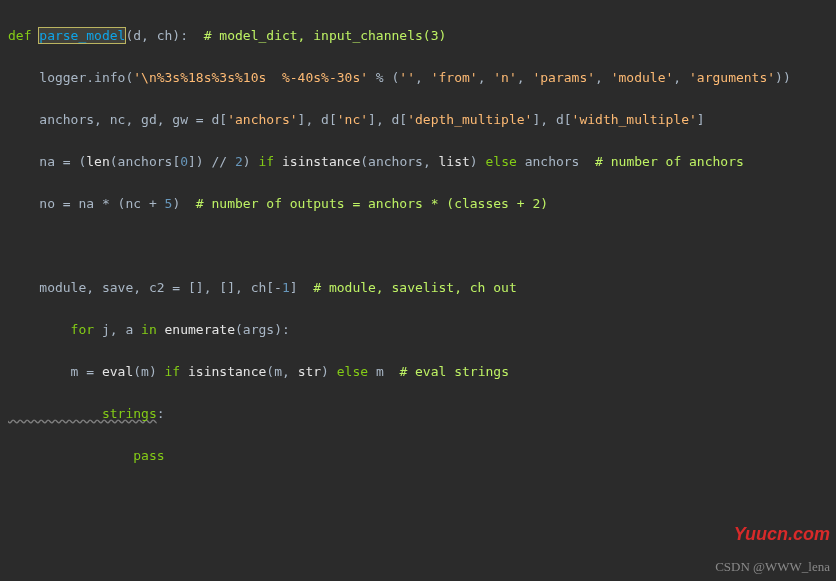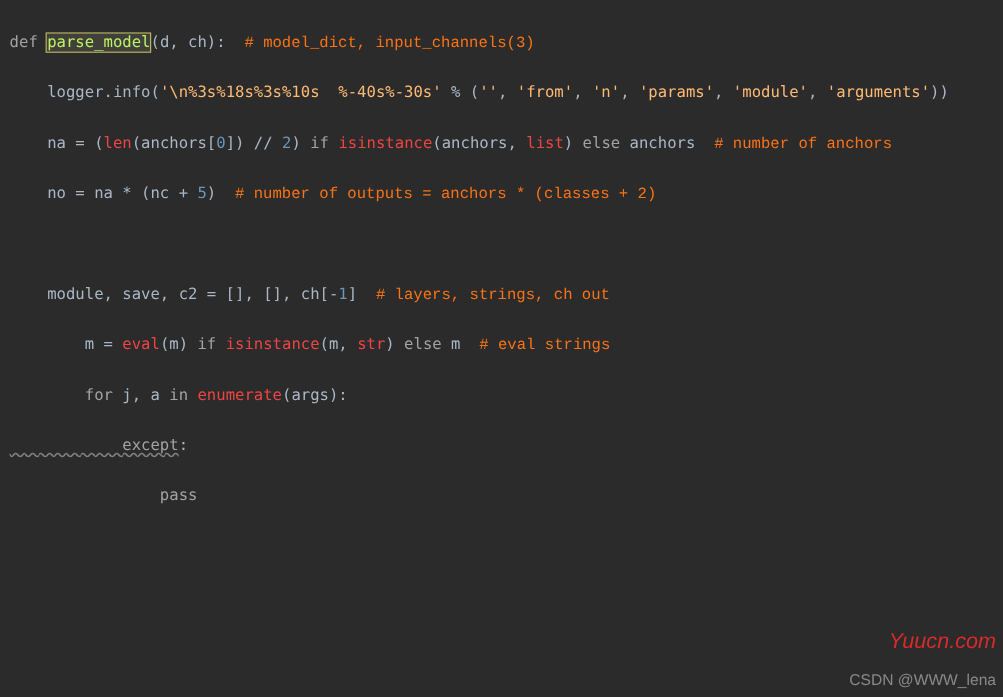"def" .kw { color: #a3a3a3 -> #84cc16 }
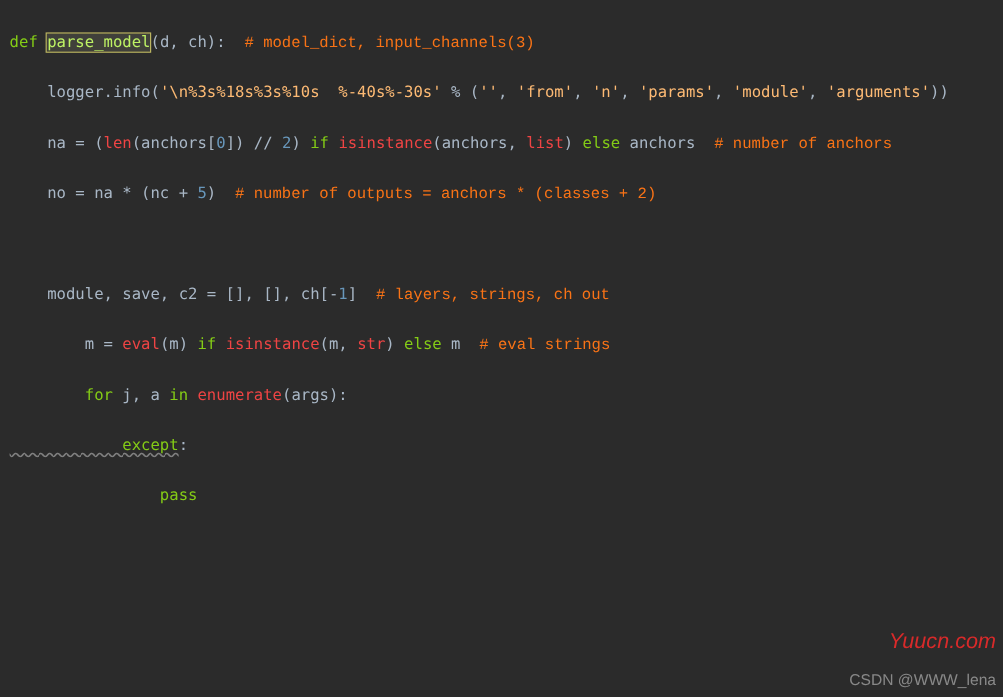"parse_model" .fn { color: #bef264 -> #0ea5e9 }
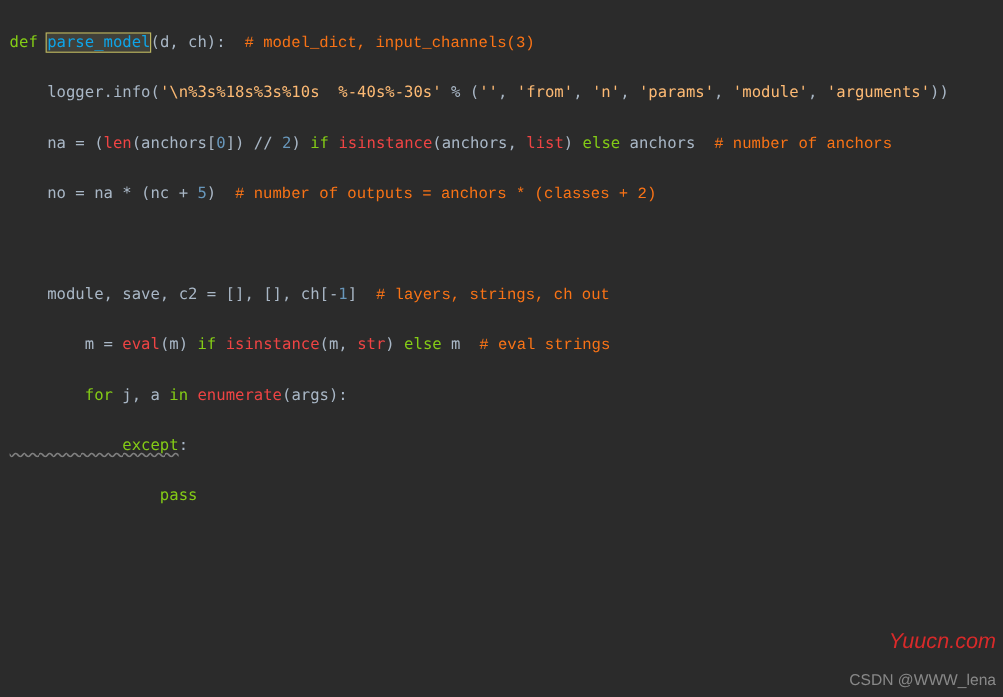"# model_dict, input_channels(3)" .cmt { color: #f97316 -> #bef264; font-family: Liberation Mono, monospace -> none }
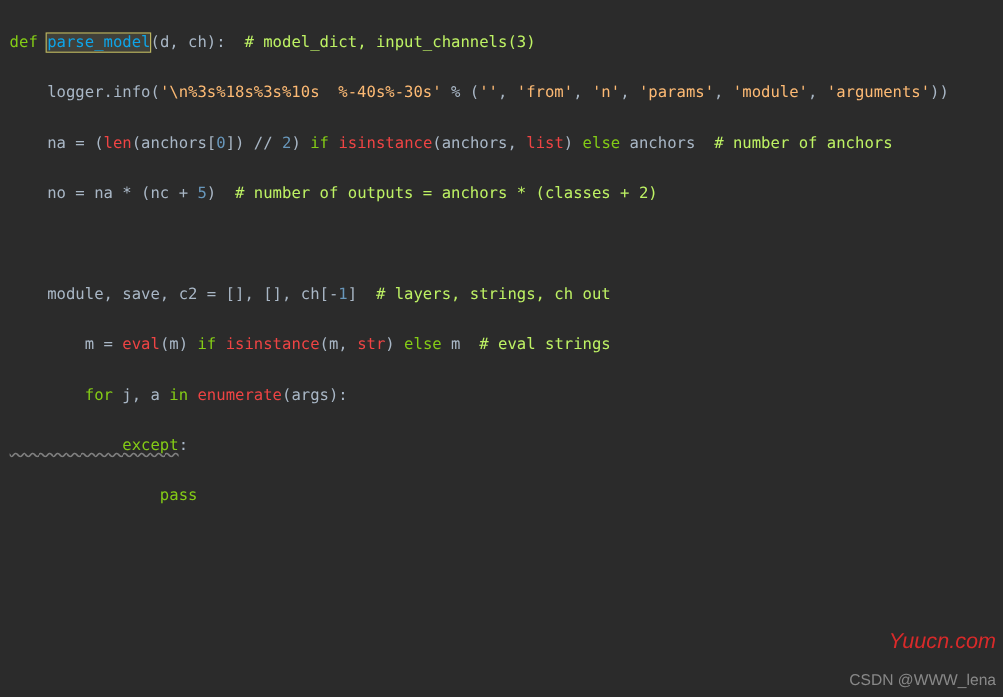"anchors, nc, gd, gw =" div.line { html: none -> <div><span> anchors, nc, gd, gw = d[</span><span>'anchors'</span><span>], d[</span><span>'nc'</span><span>], d[</span><span>'depth_multiple'</span><span>], d[</span><span>'width_multiple'</span><span>]</span></div> }
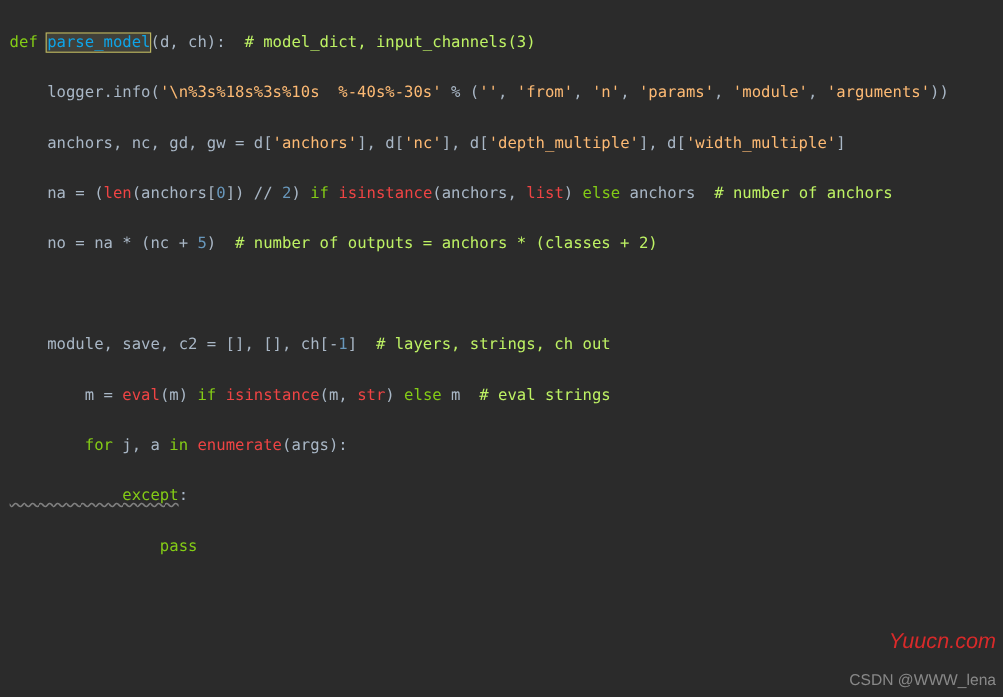"len" .builtin { color: #ef4444 -> #e5e5e5 }
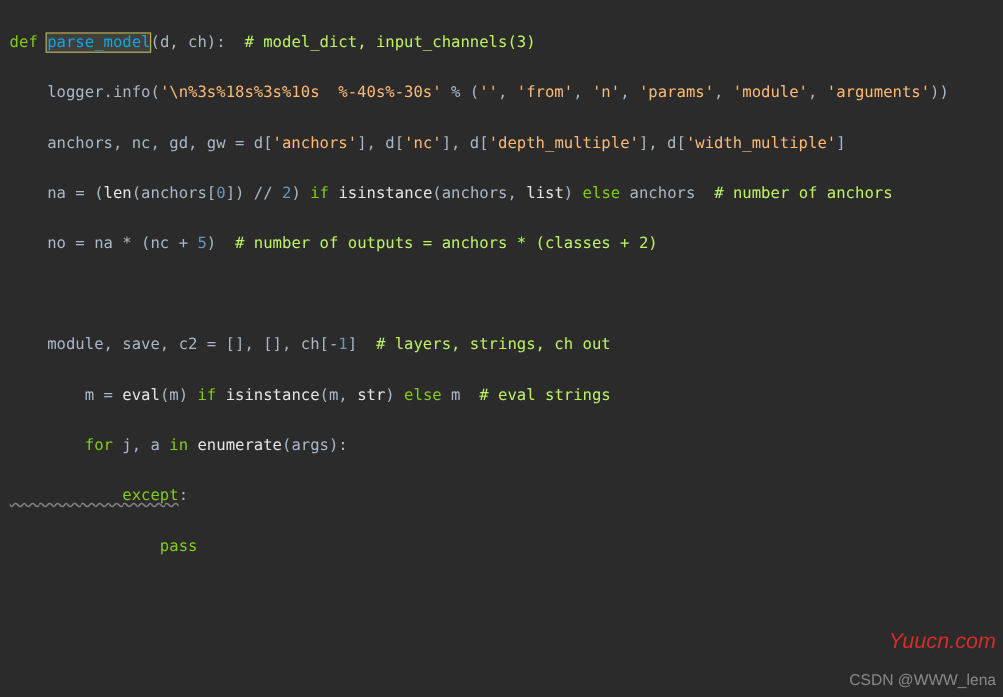"# layers, strings, ch out" span.cmt { text: layers, strings -> module, savelist }
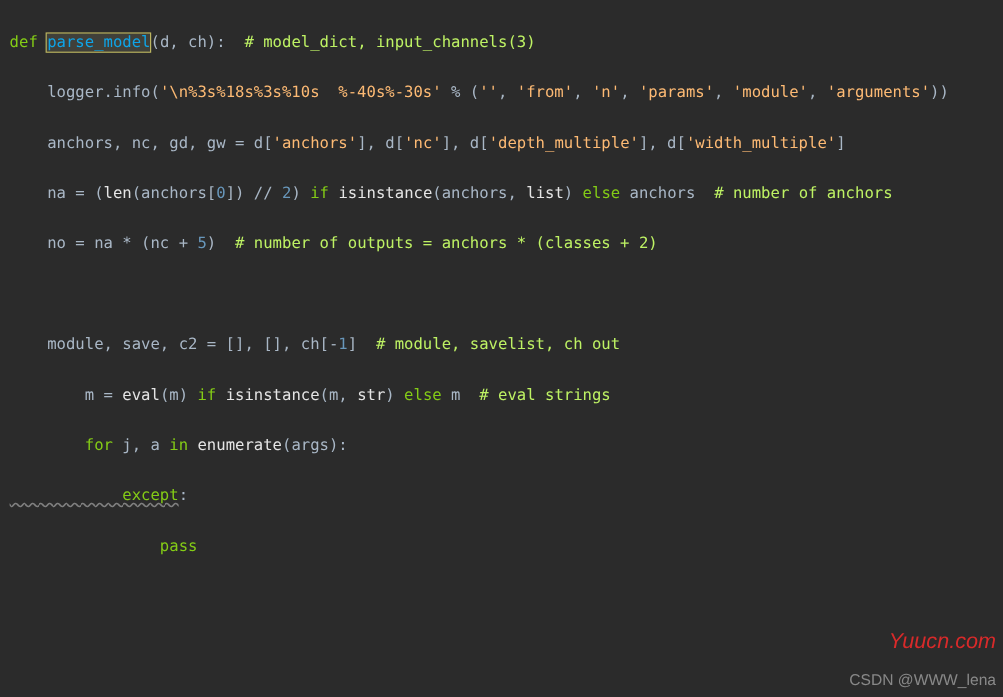"m = eval(m) if isinstance(m," div.line { order: before "for j, a in enumerate(args):" -> after "for j, a in enumerate(args):" }
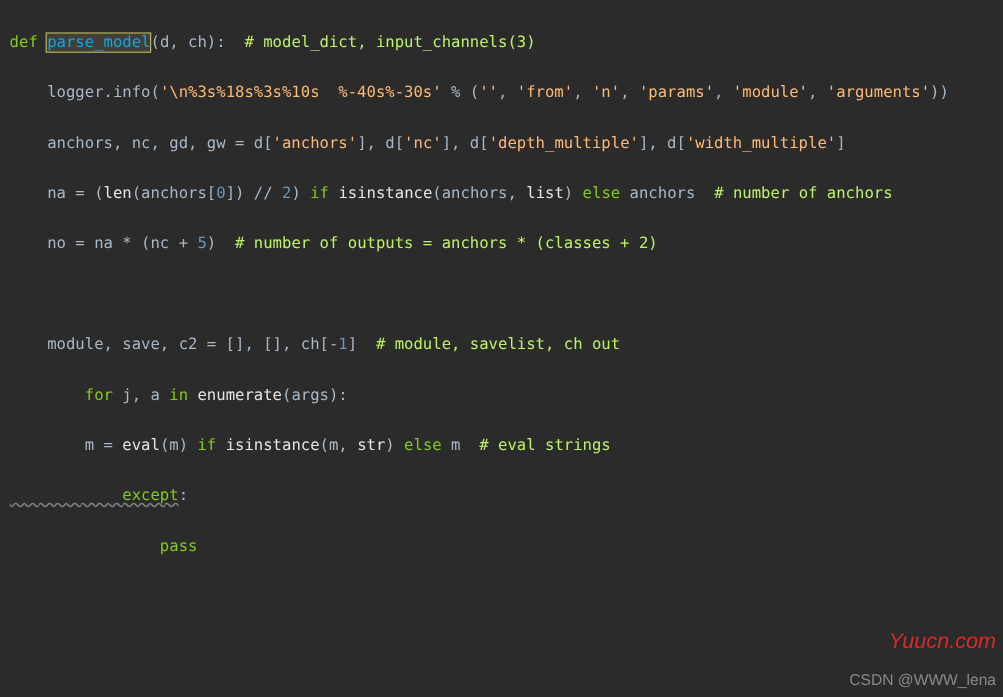"except" span.kw { text: except -> strings }
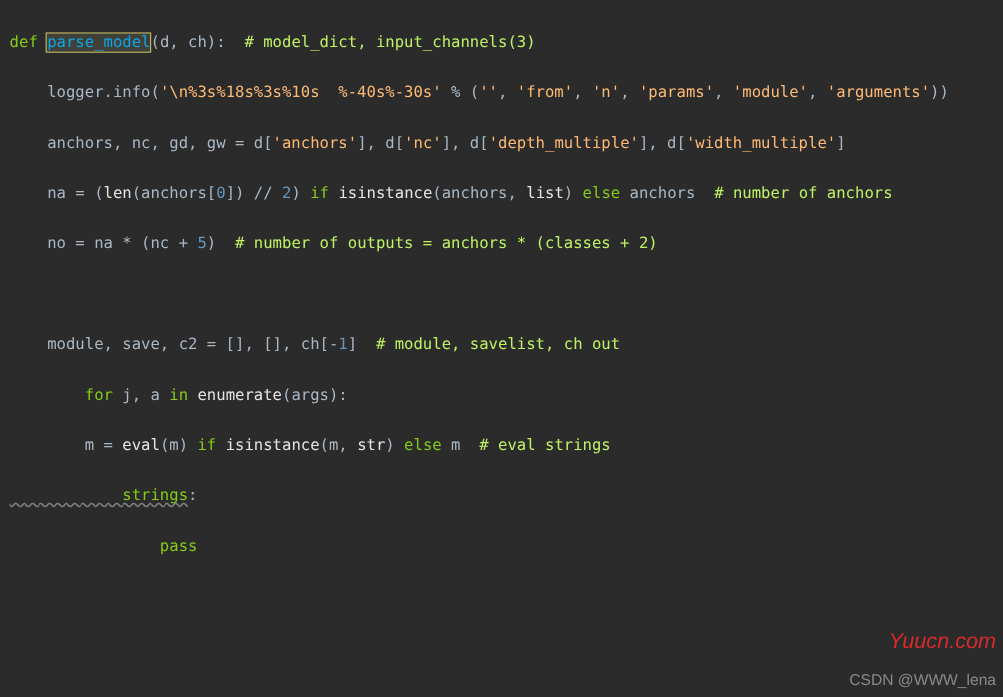"Yuucn.com" .watermark1 { font-weight: normal -> bold }
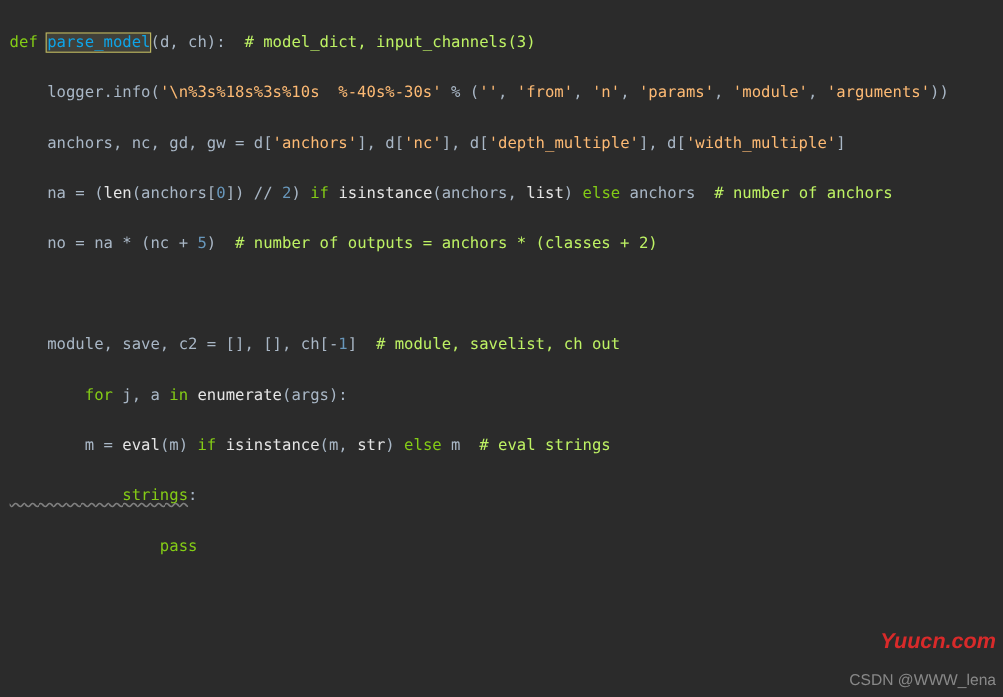"CSDN @WWW_lena" .watermark2 { font-family: Liberation Sans, sans-serif -> Liberation Serif, serif }
